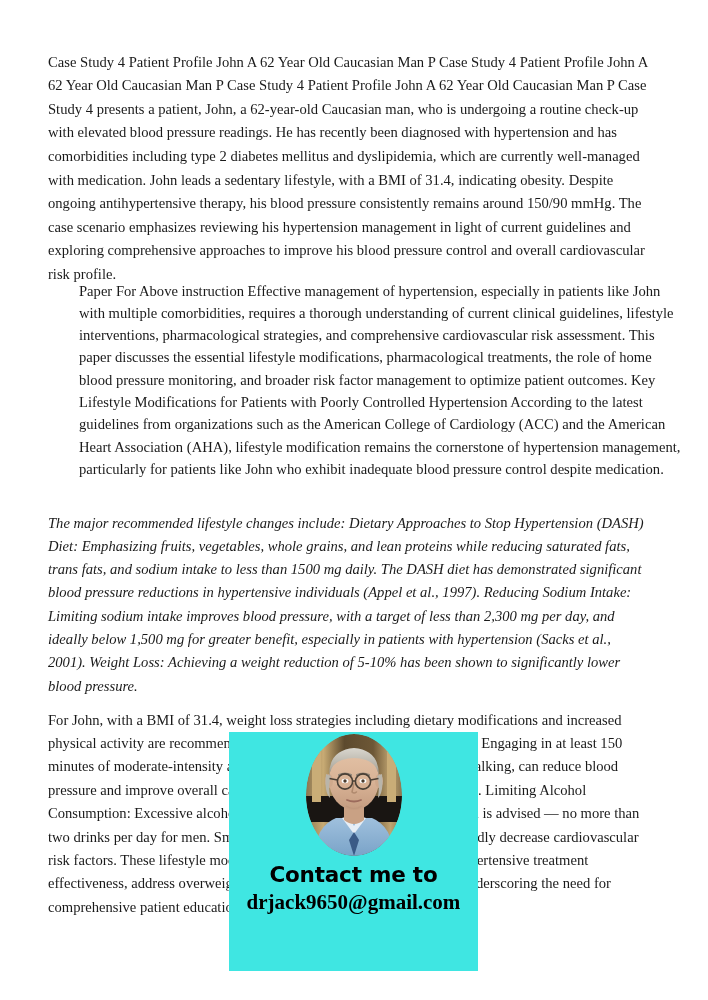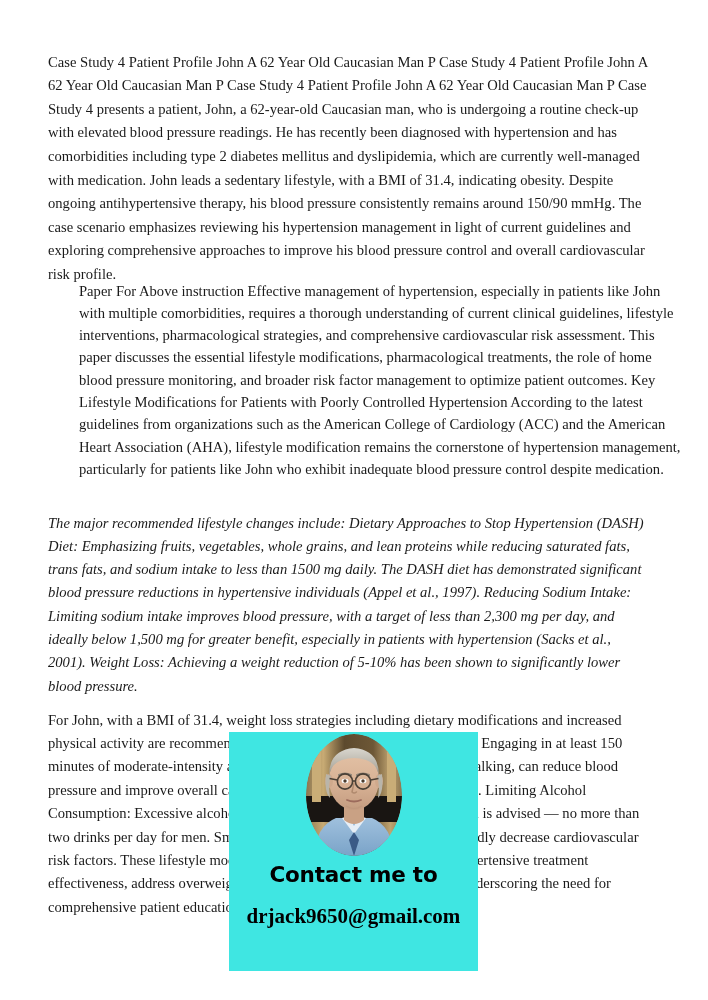"drjack9650@gmail.com" .contact-email { margin-top: 16px -> 2px }
